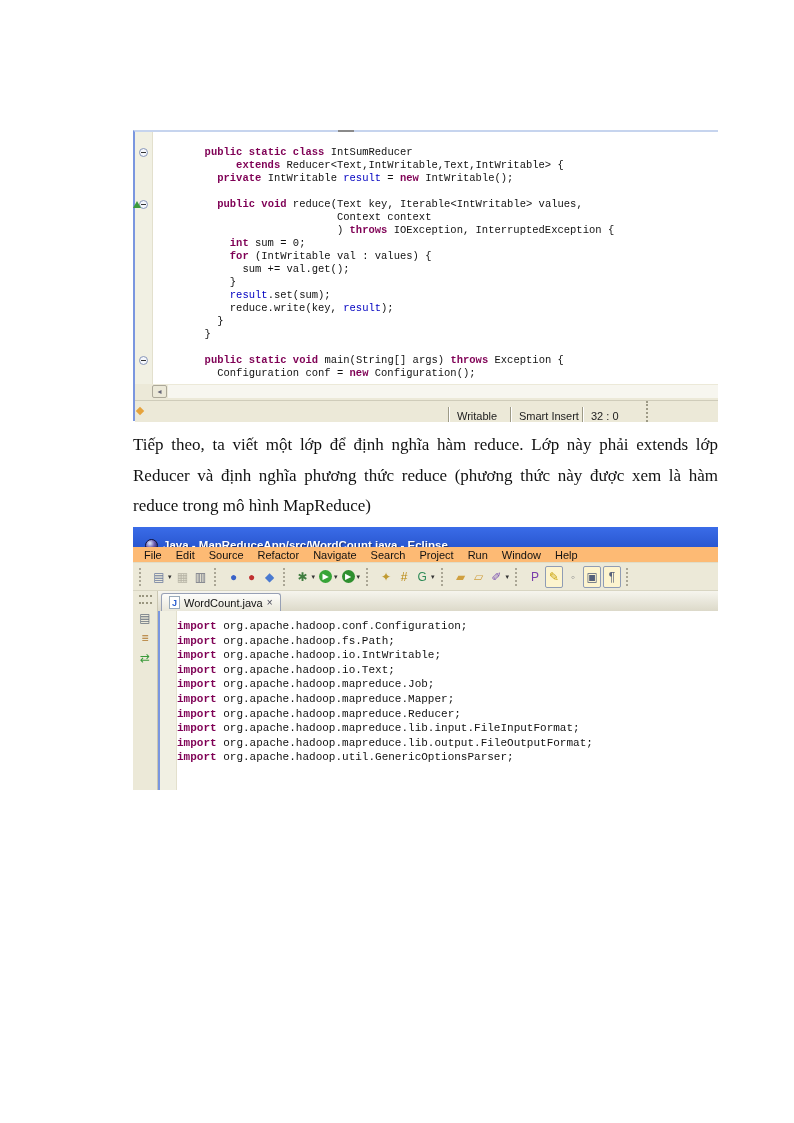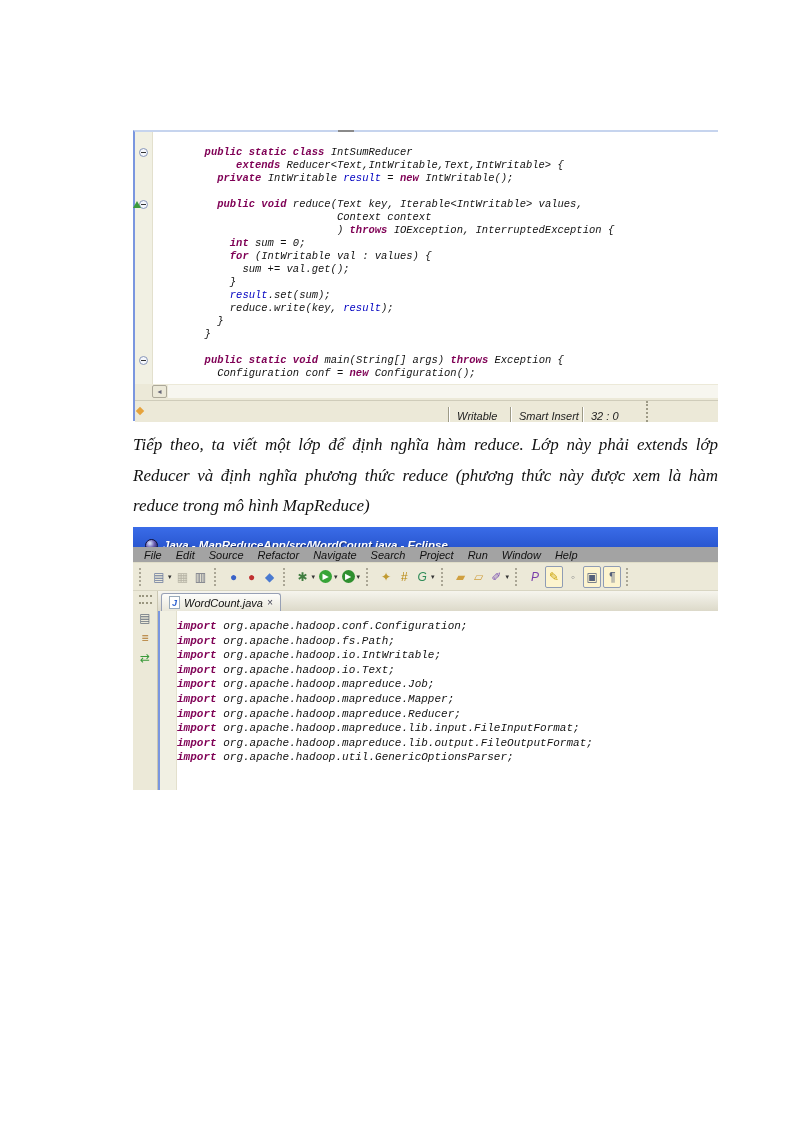"public static class IntSumReducer" #page { font-style: italic -> none }
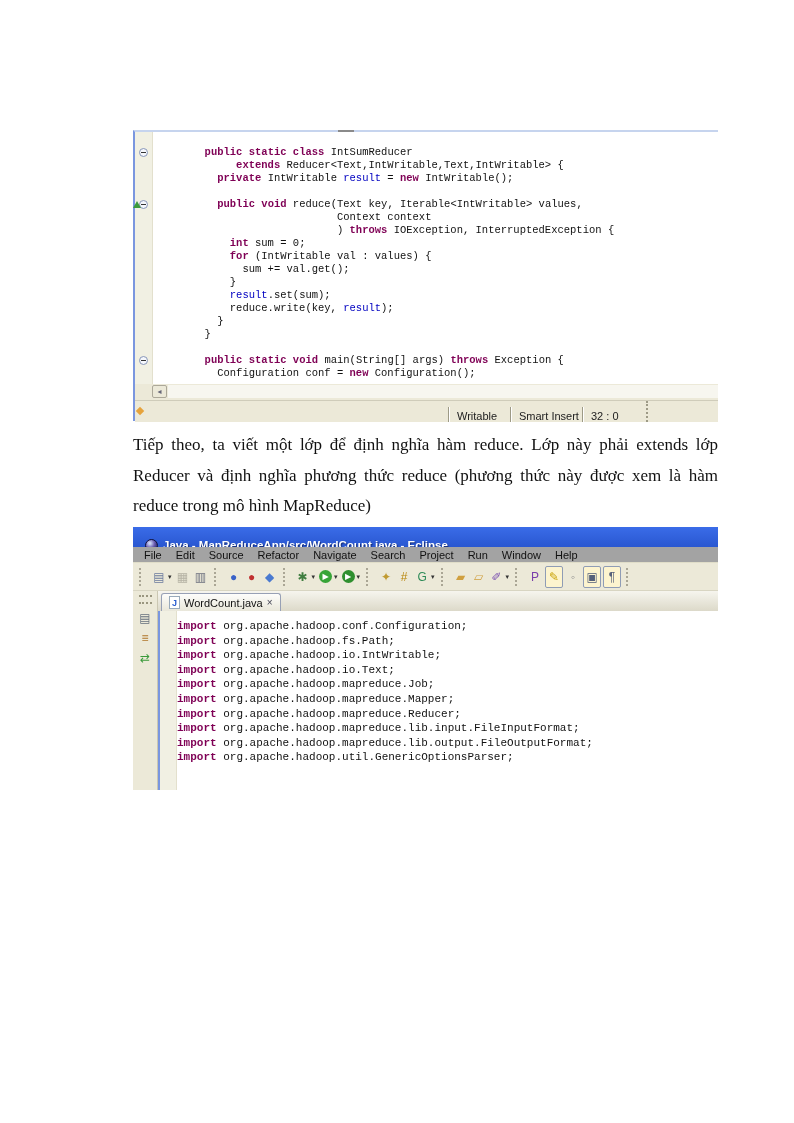"File" #menubar { background: #a3a3a3 -> #fdba74 }
